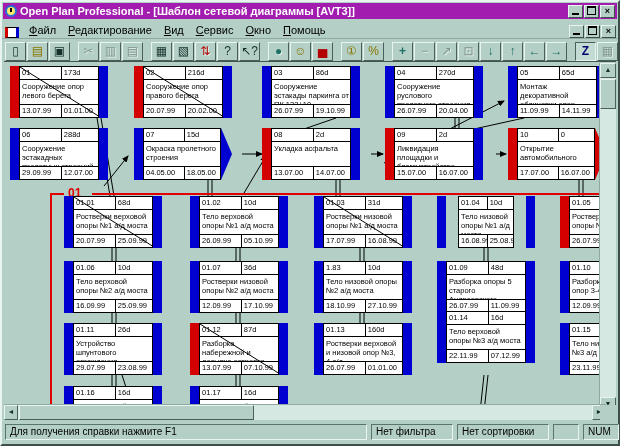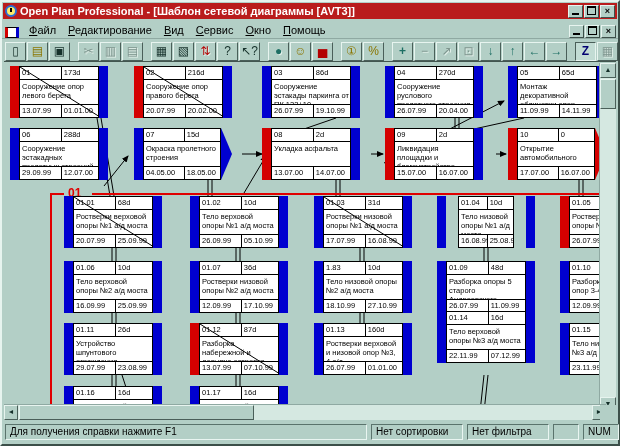"Open Plan Professional - [Шаблон" .titlebar { background: #b91c1c -> #a21caf }
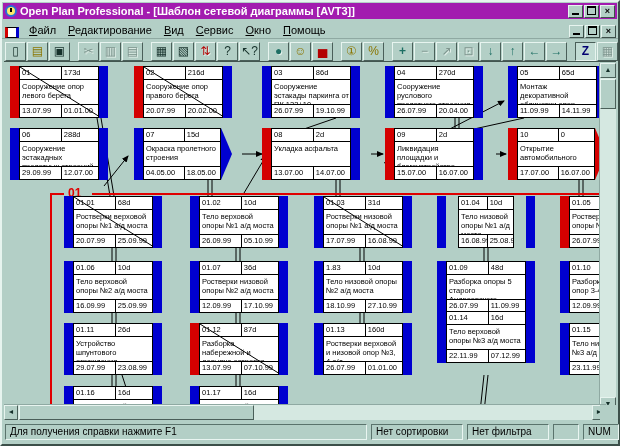"Нет сортировки" span.spanel { order: before "Нет фильтра" -> after "Нет фильтра" }
